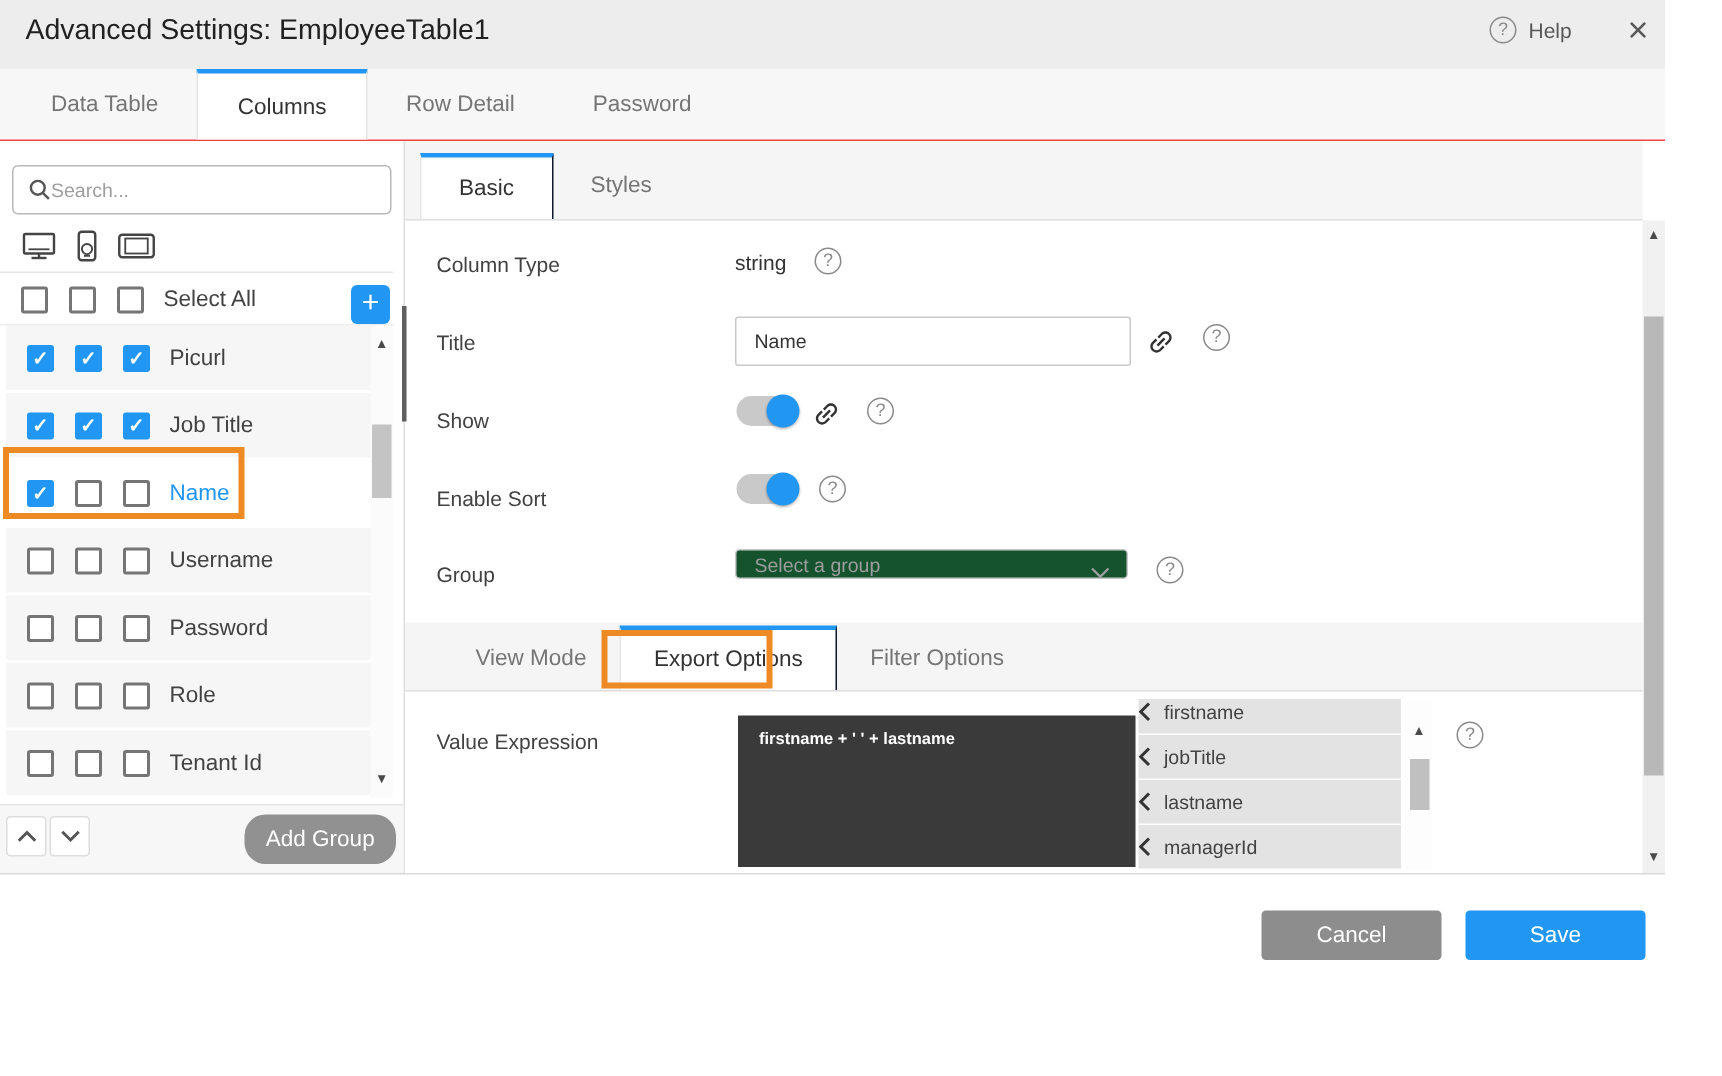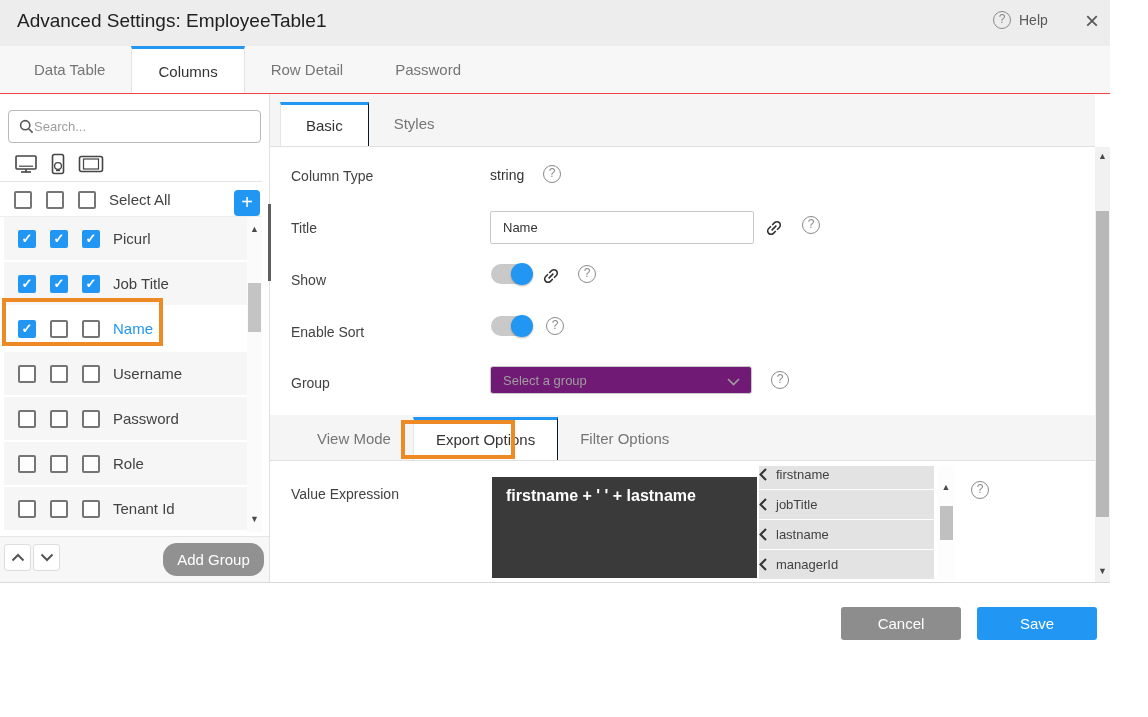"Select a group" .select-box { background: #701a75 -> #14532d; height: 28px -> 20px }
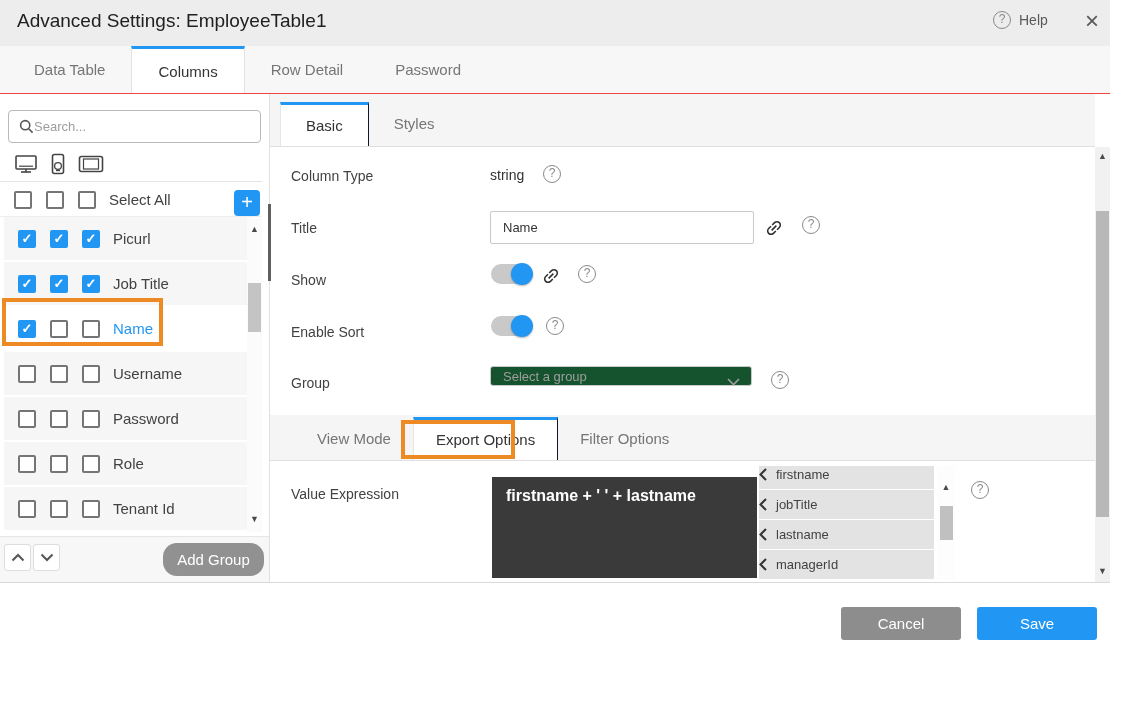"firstname + ' ' +" .code-editor { font-size: 16px -> 11px }
